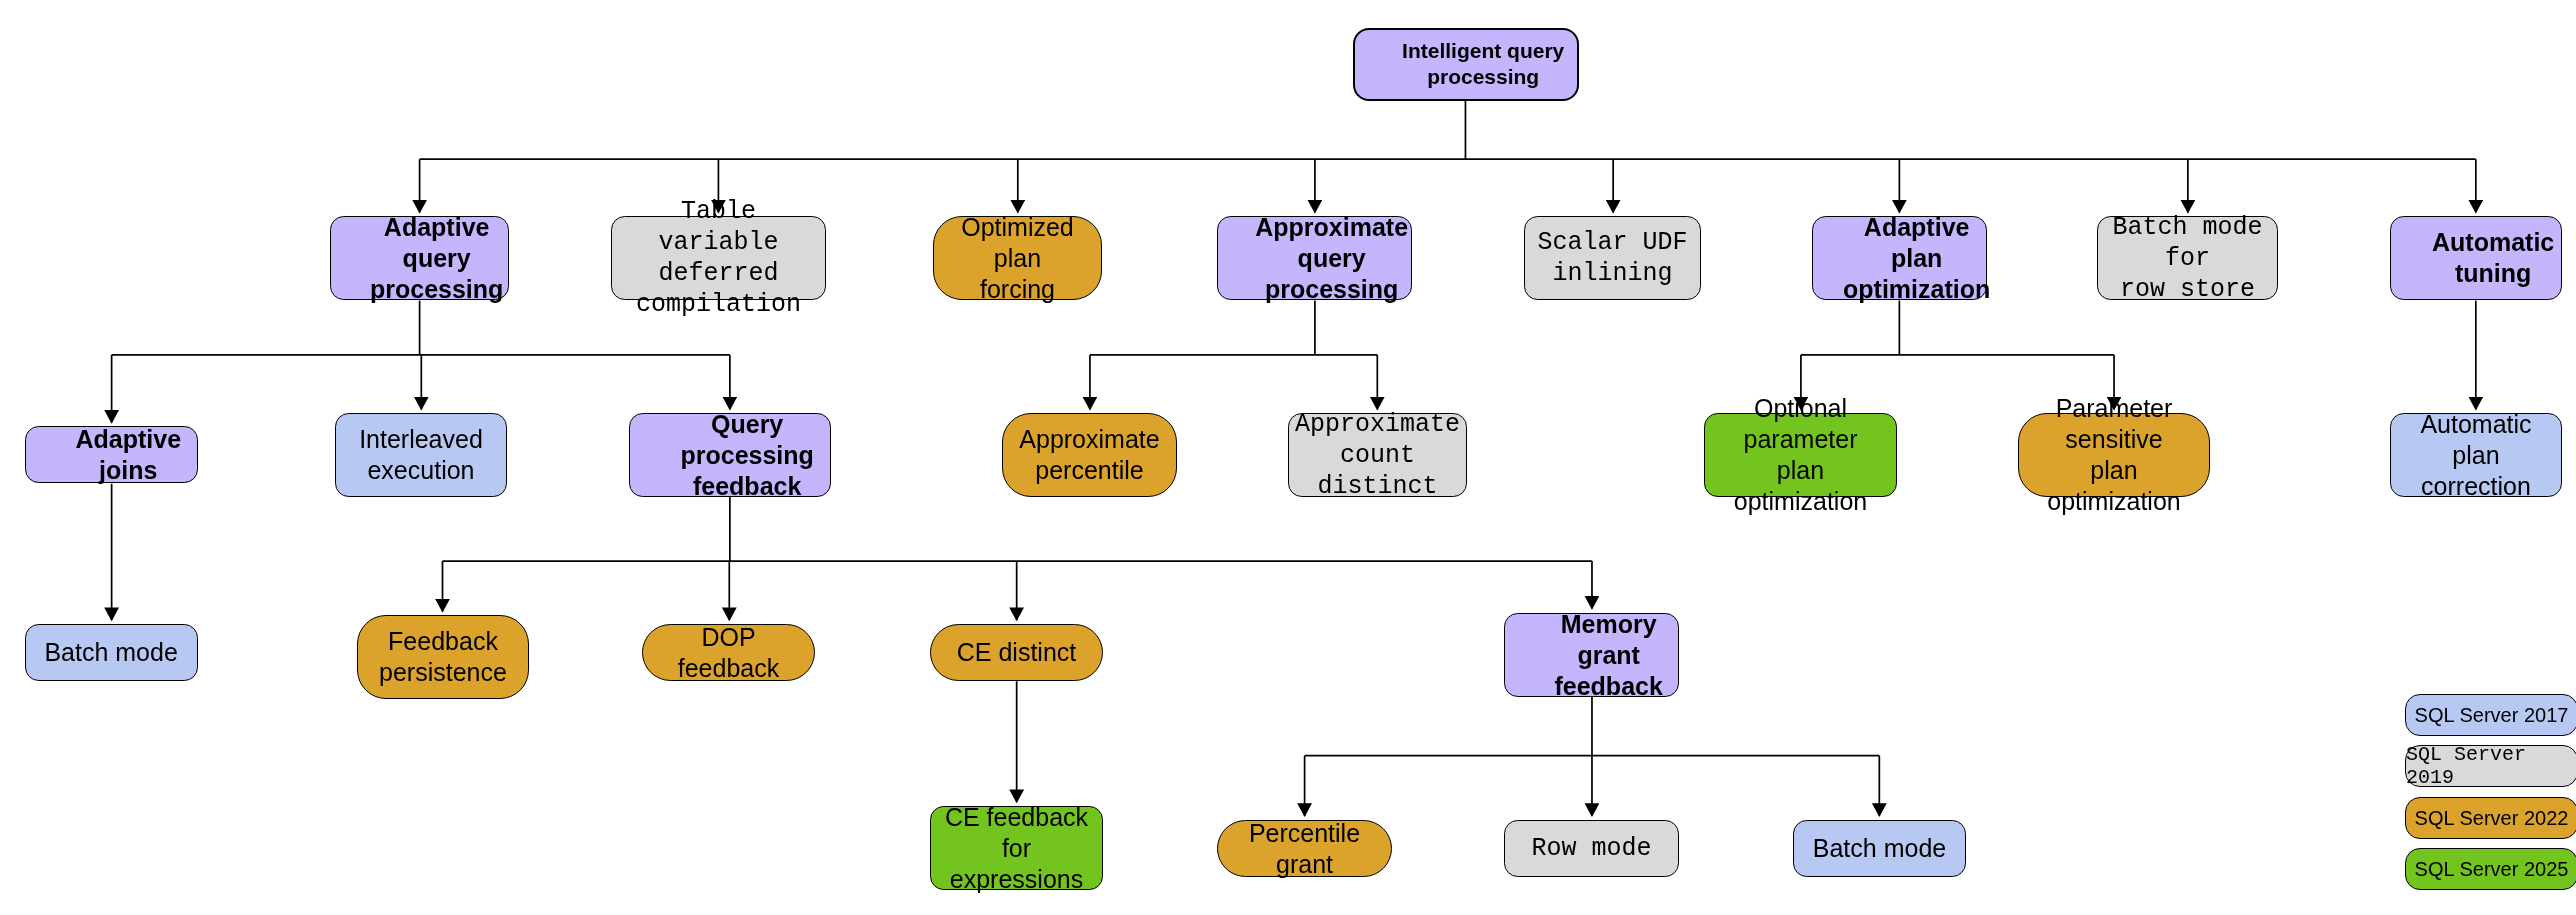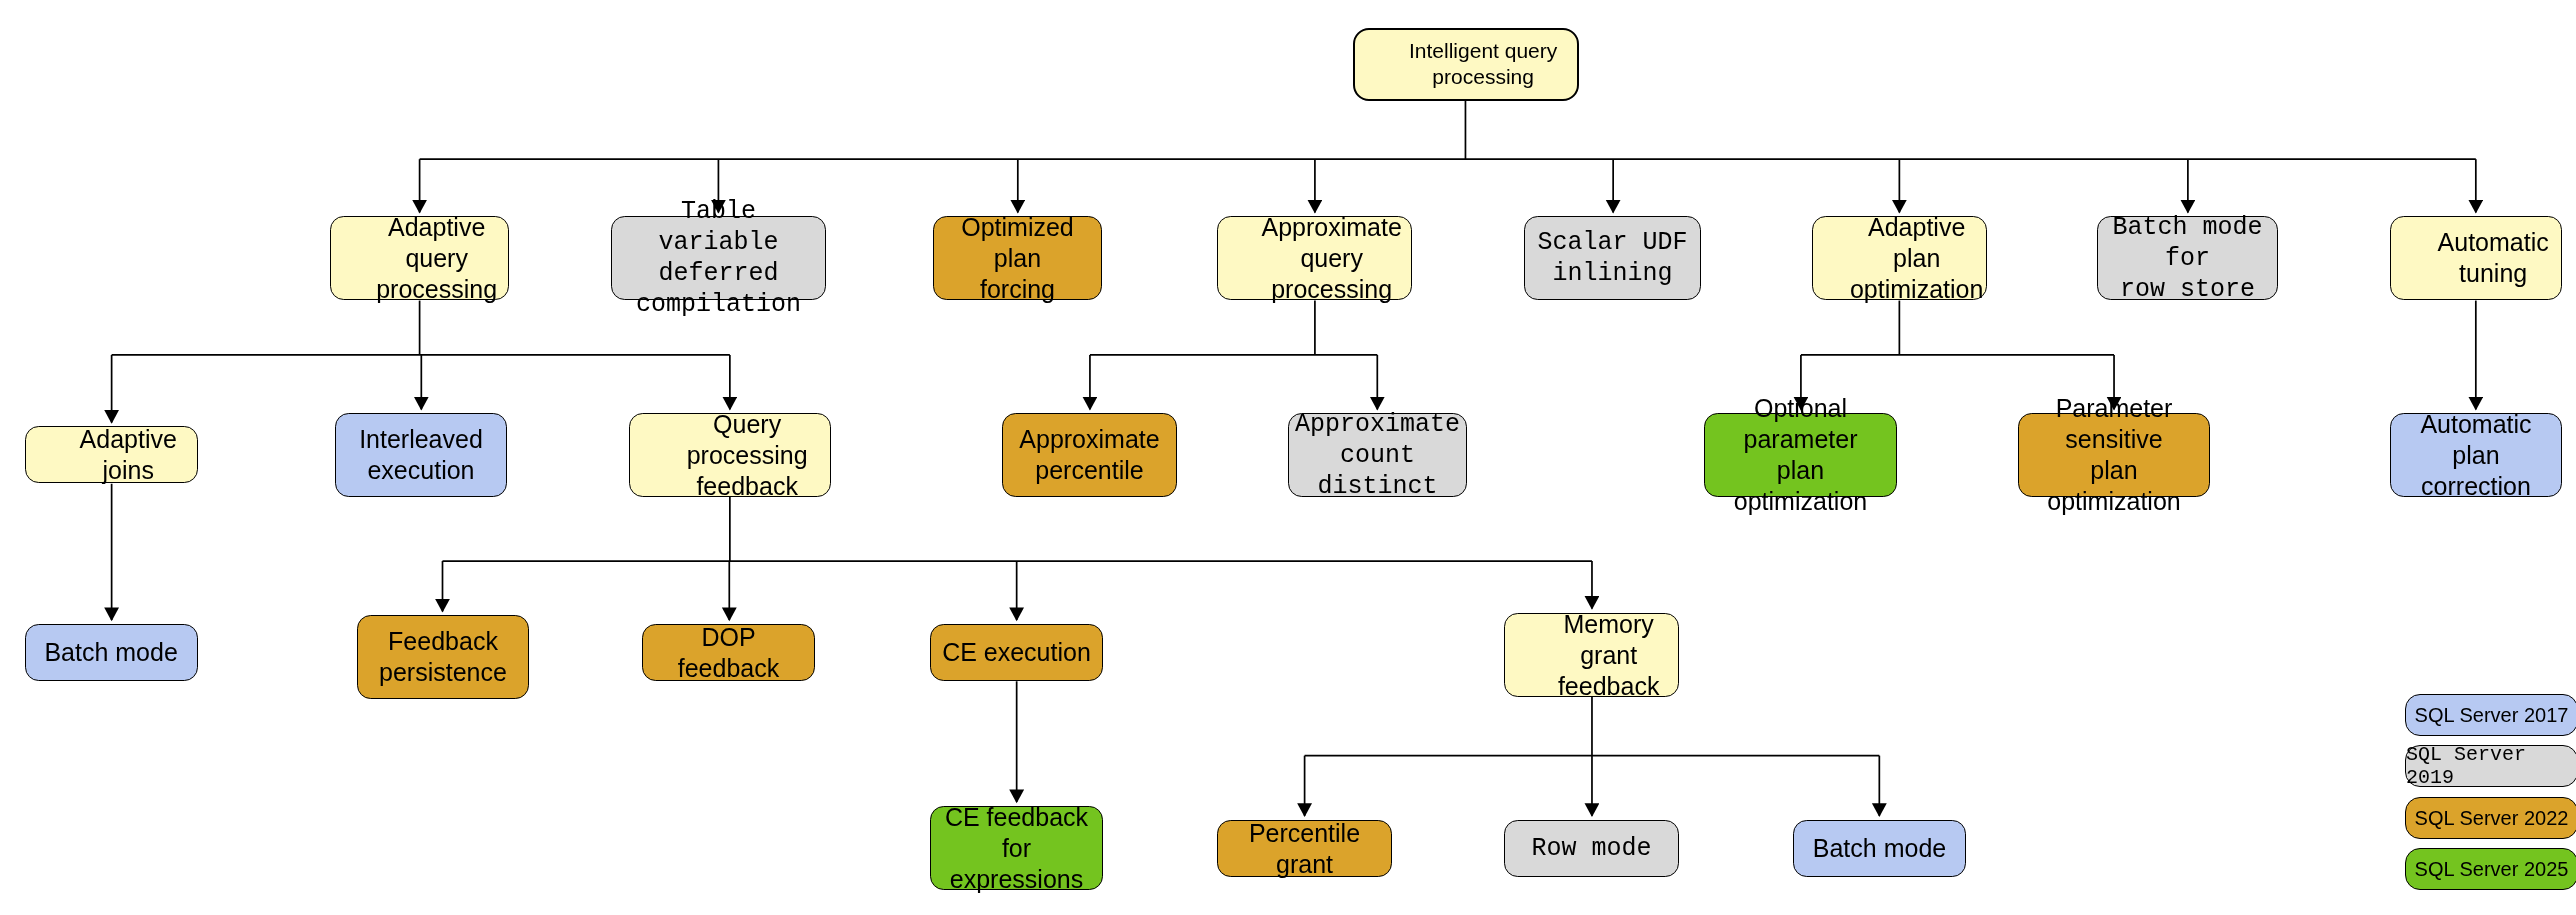"Intelligent query" .plain { background: #fef9c3 -> #c4b5fd; font-weight: 400 -> 700 }
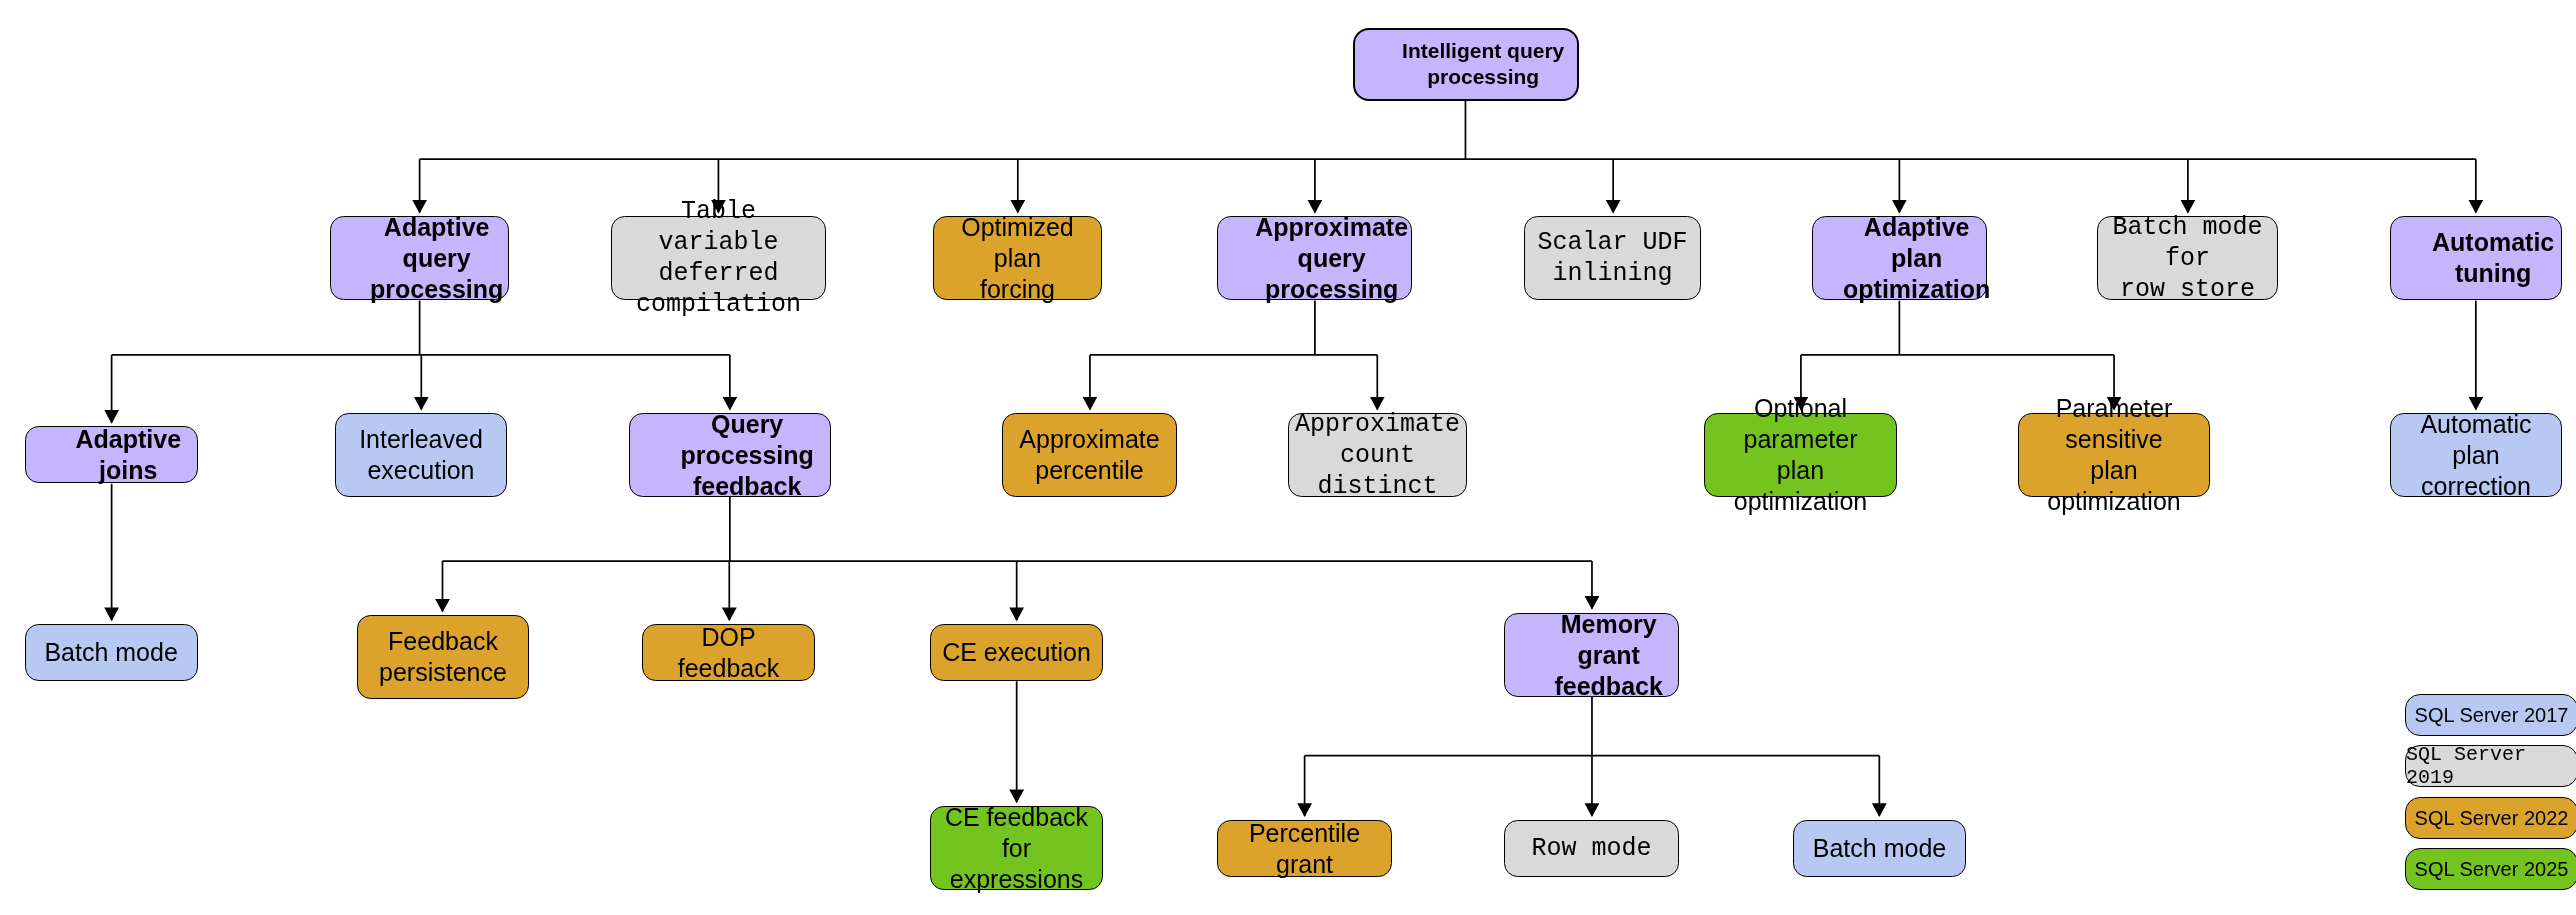"Optimized plan" .v2022 { border-radius: none -> 29px }
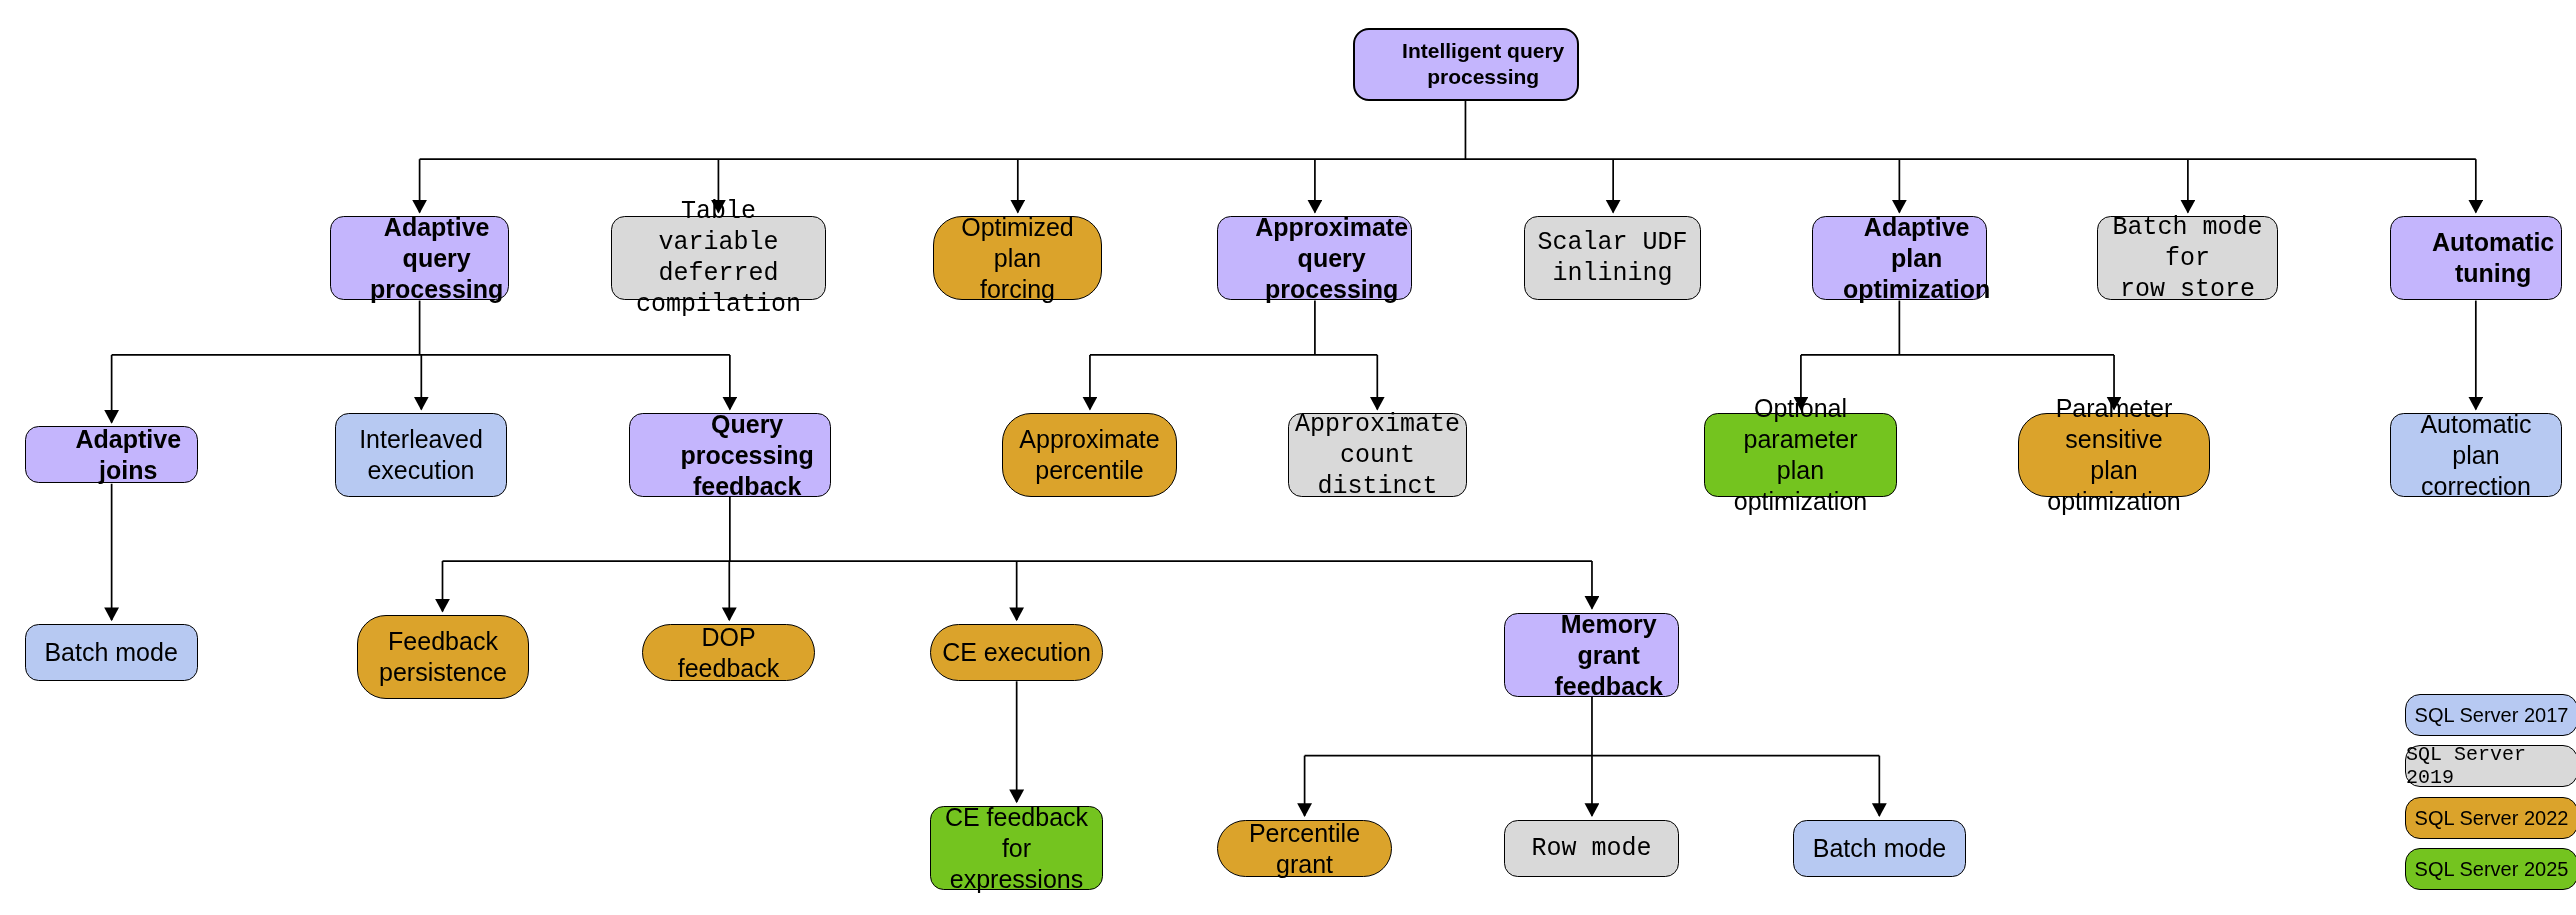"CE execution" div.node { text: execution -> distinct }
